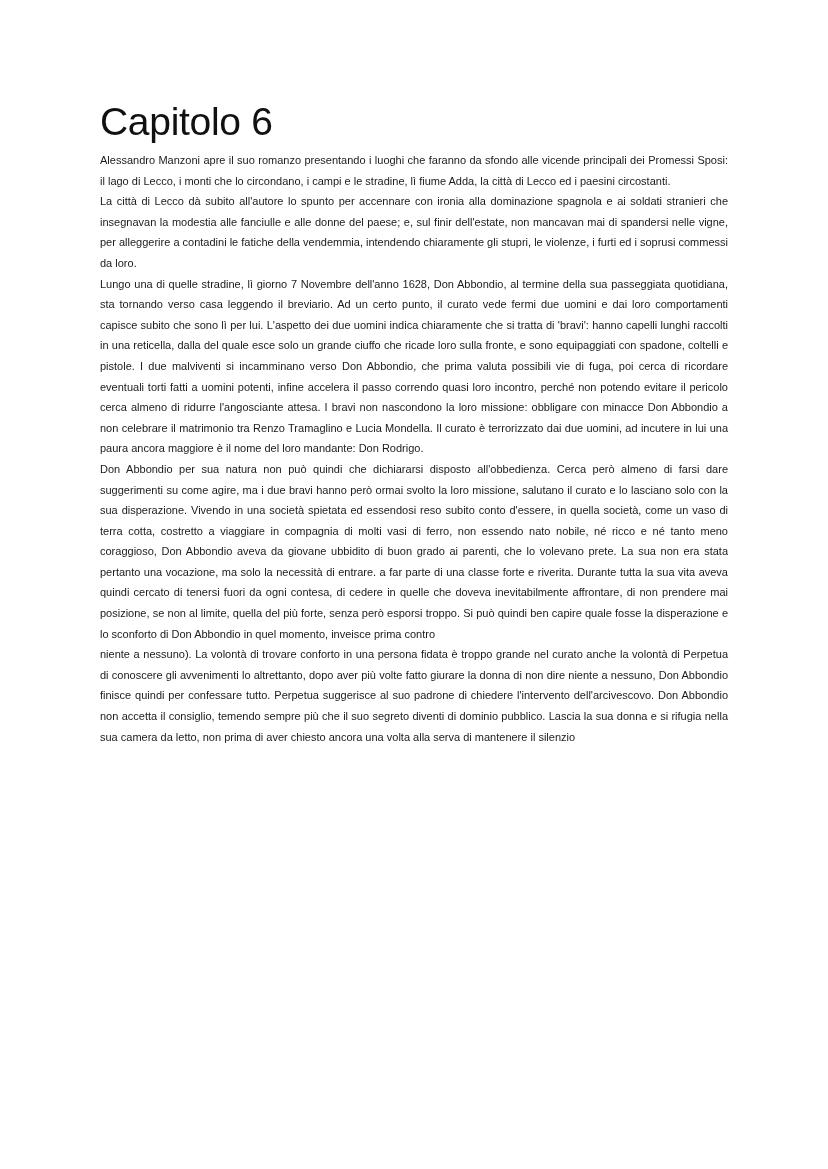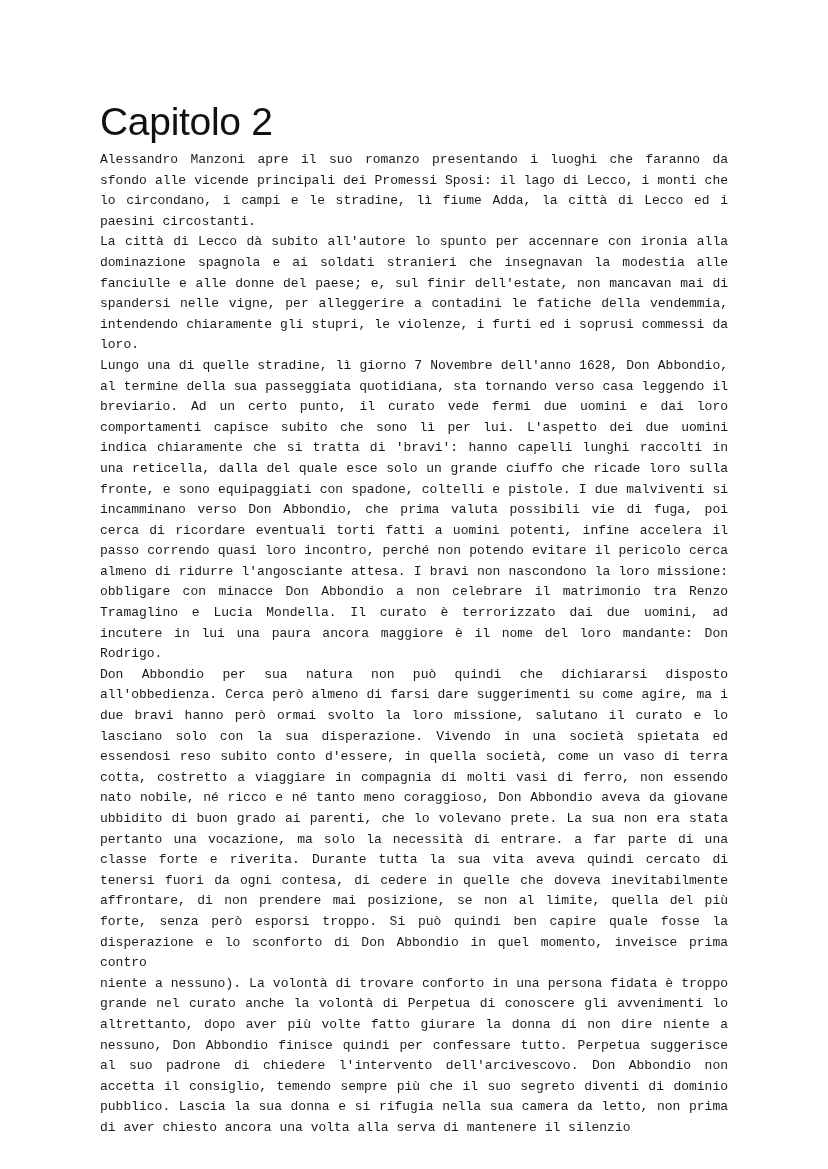"Capitolo 2" h1.title { text: 2 -> 6 }
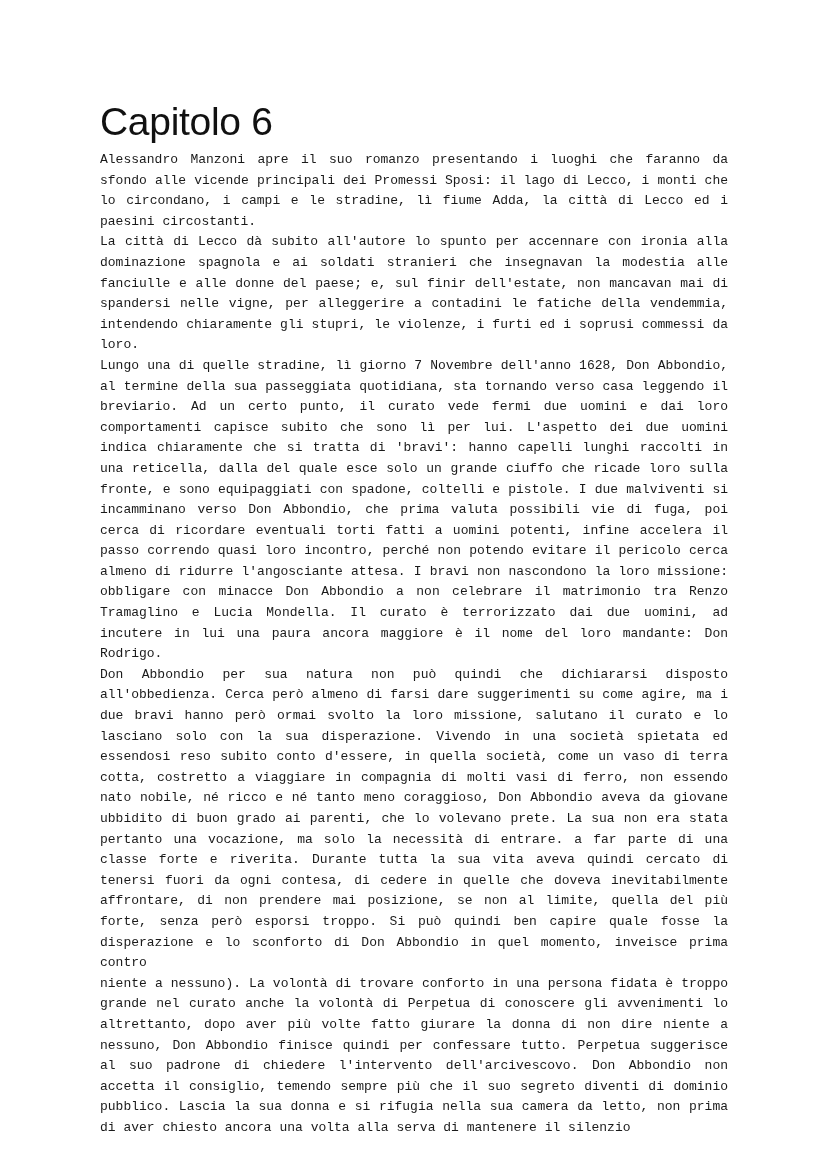"Alessandro Manzoni apre il suo" .body-text { font-family: Liberation Mono, monospace -> Liberation Sans, sans-serif; font-size: 13px -> 11px }
